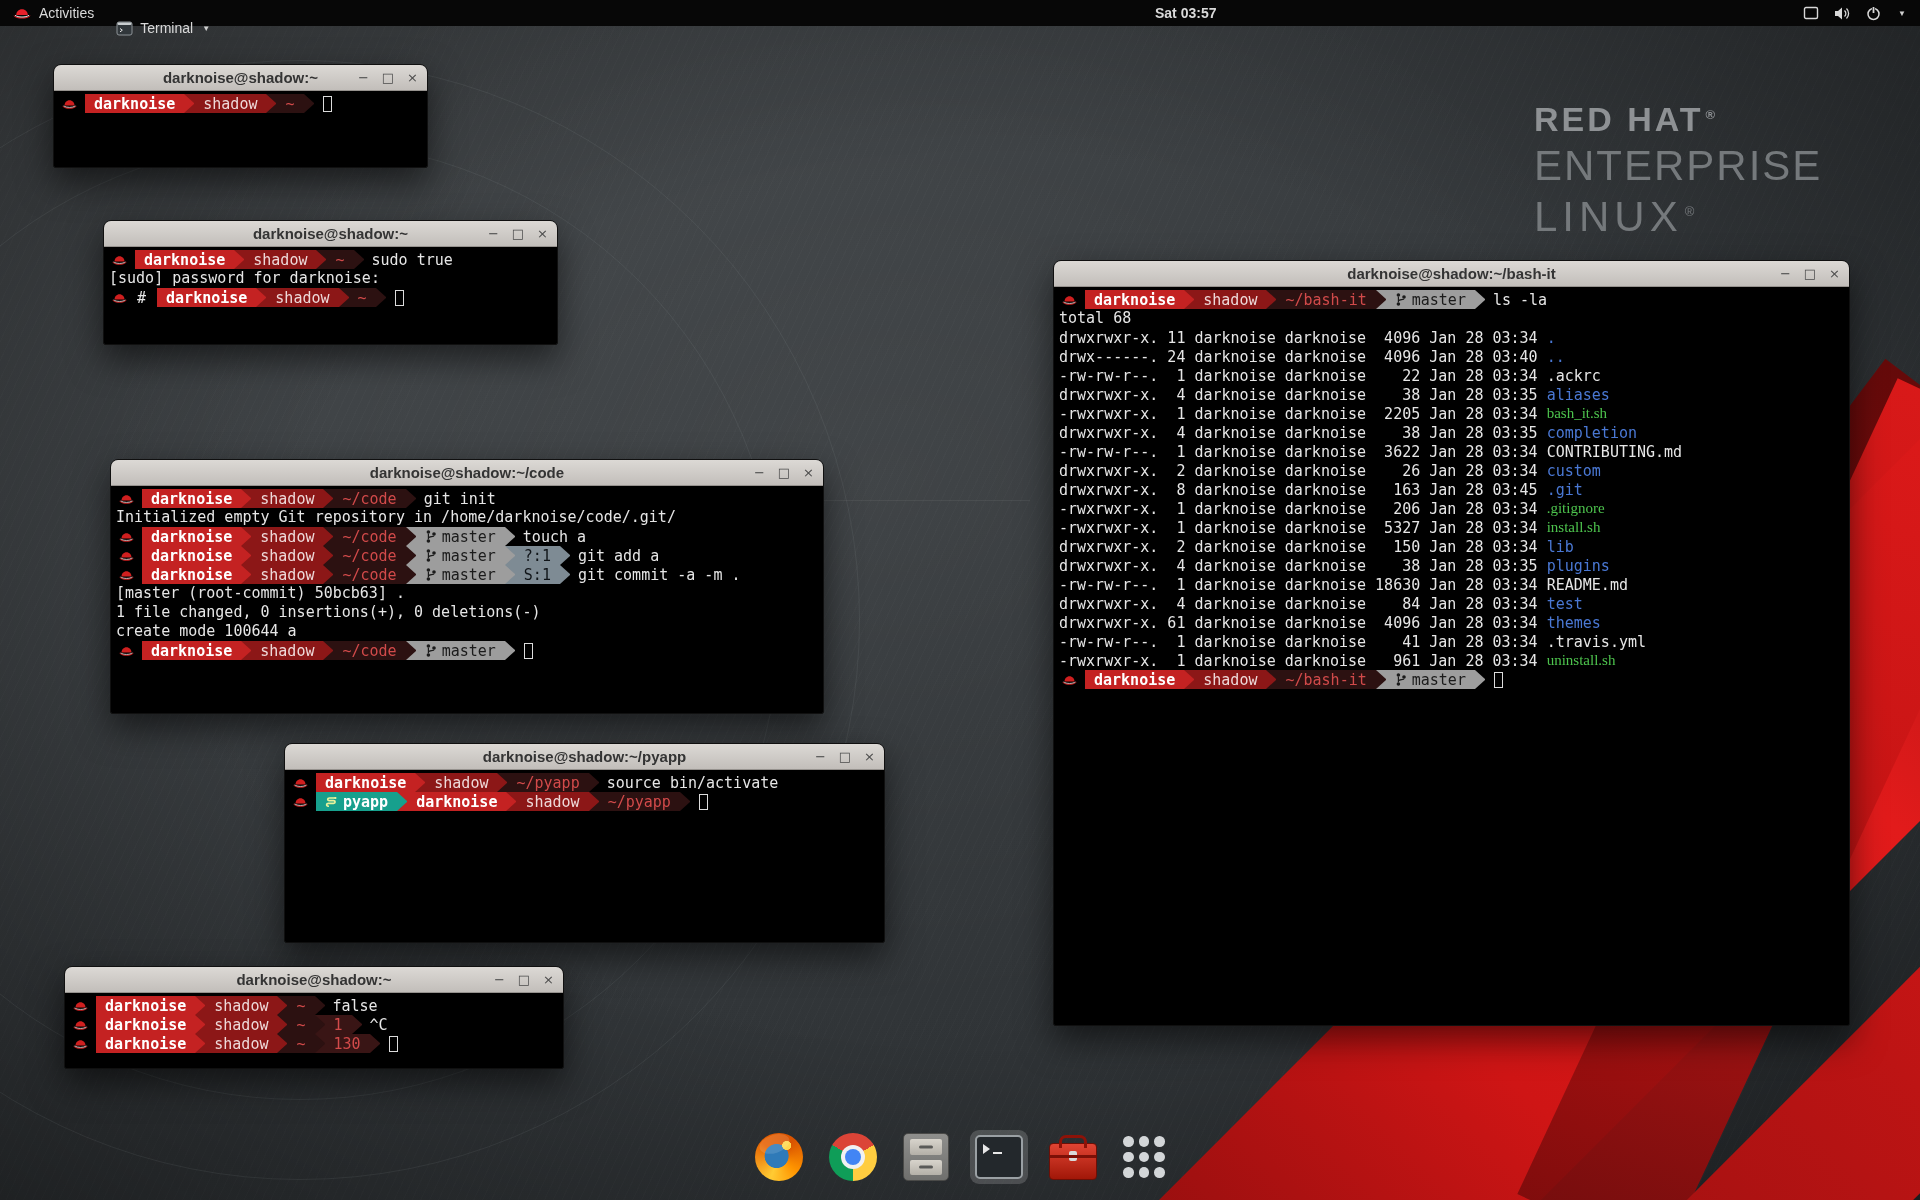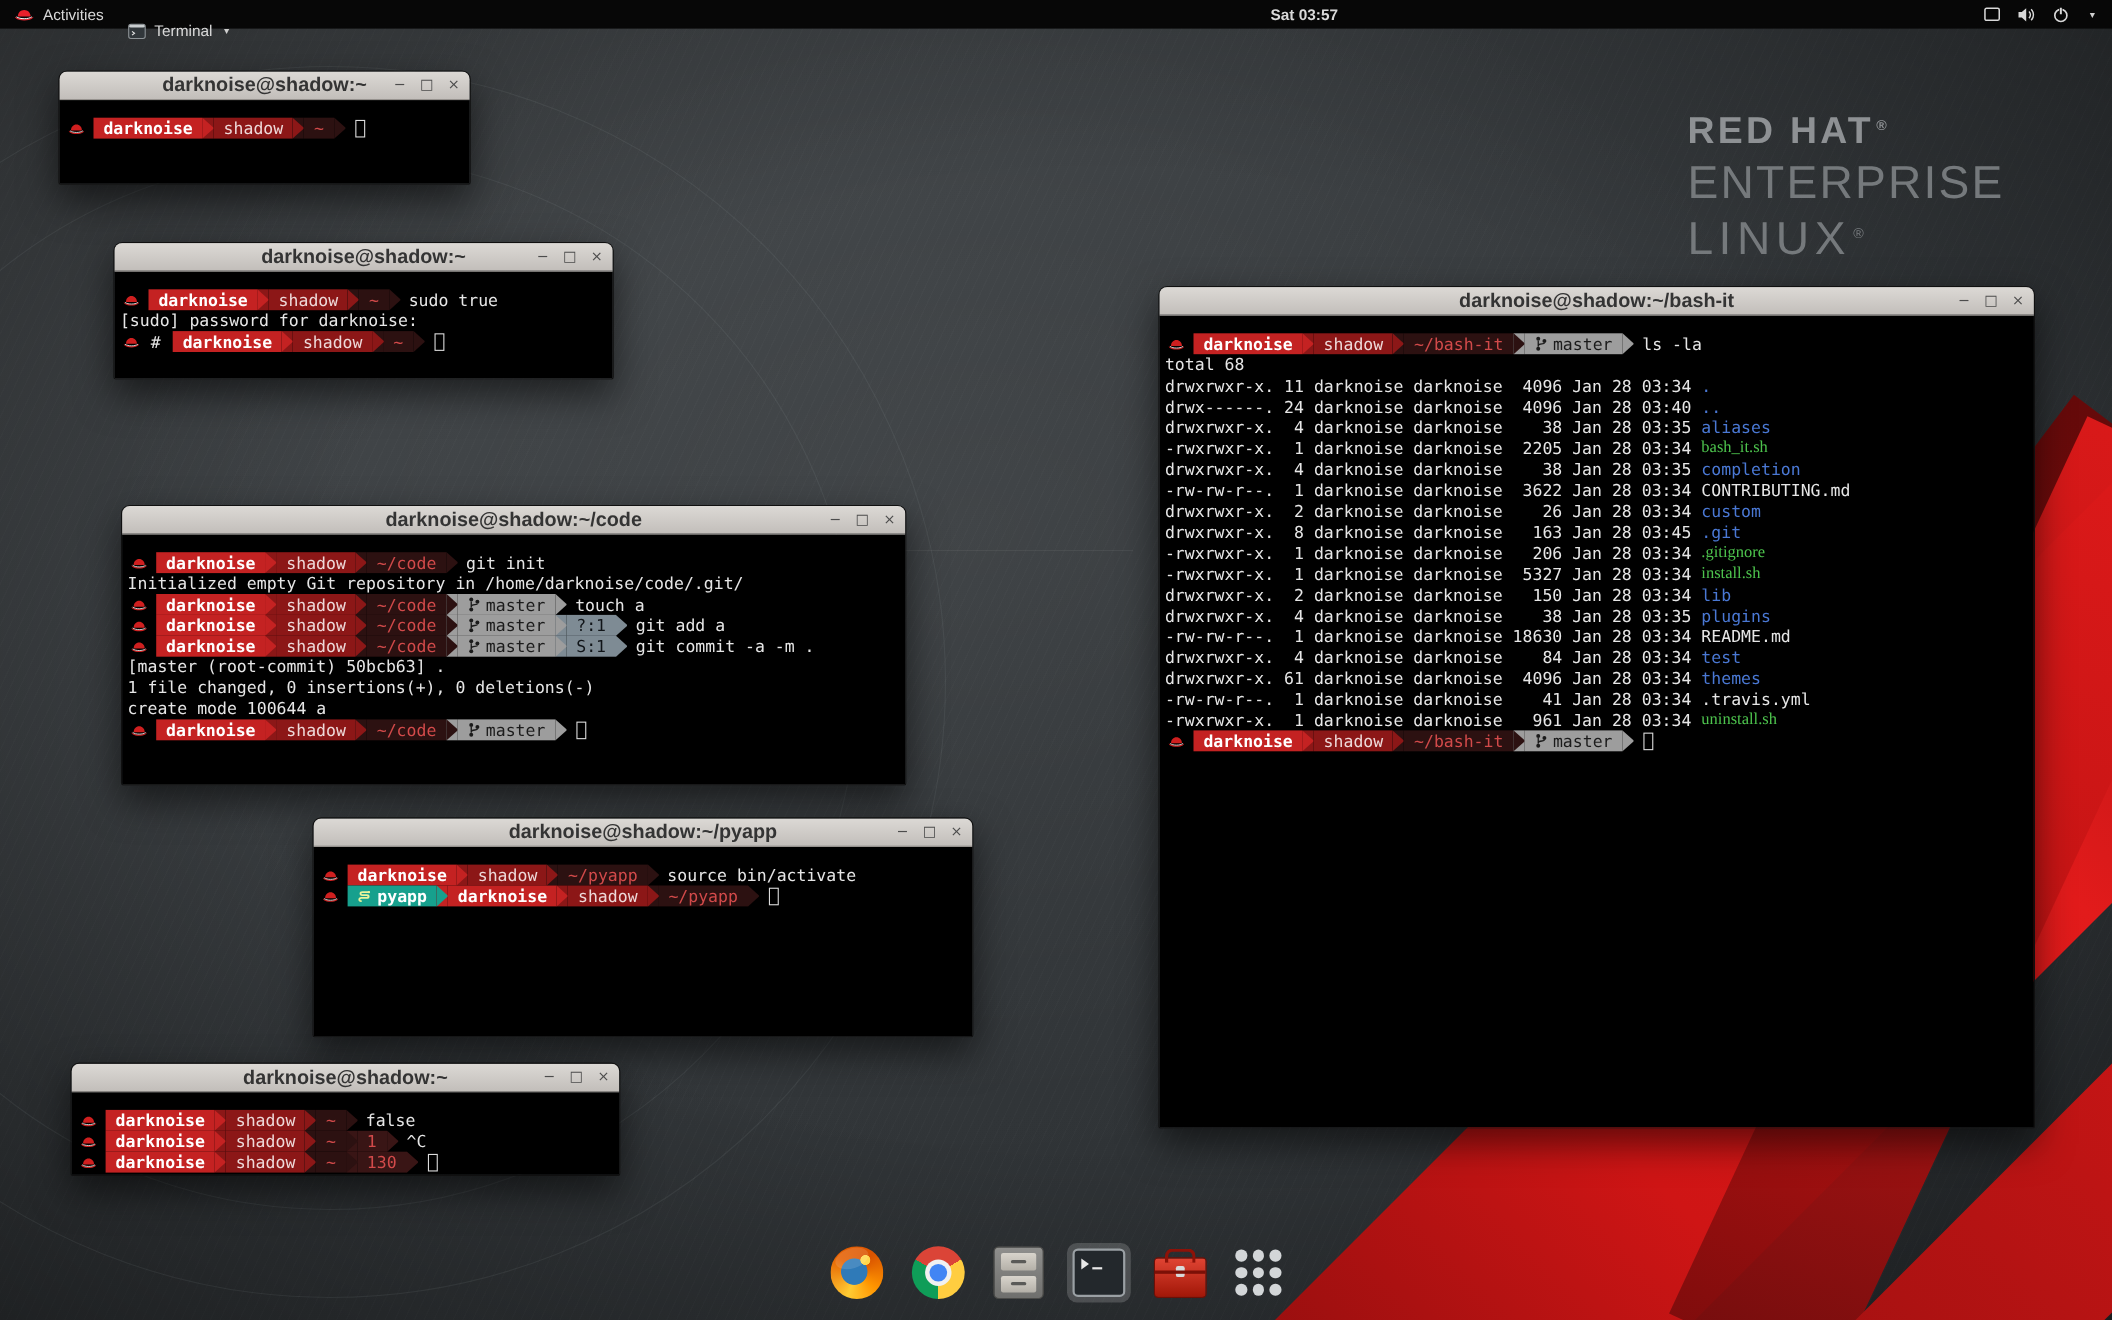"darknoise@shadow:~" .win-title { font-size: 18px -> 15px }
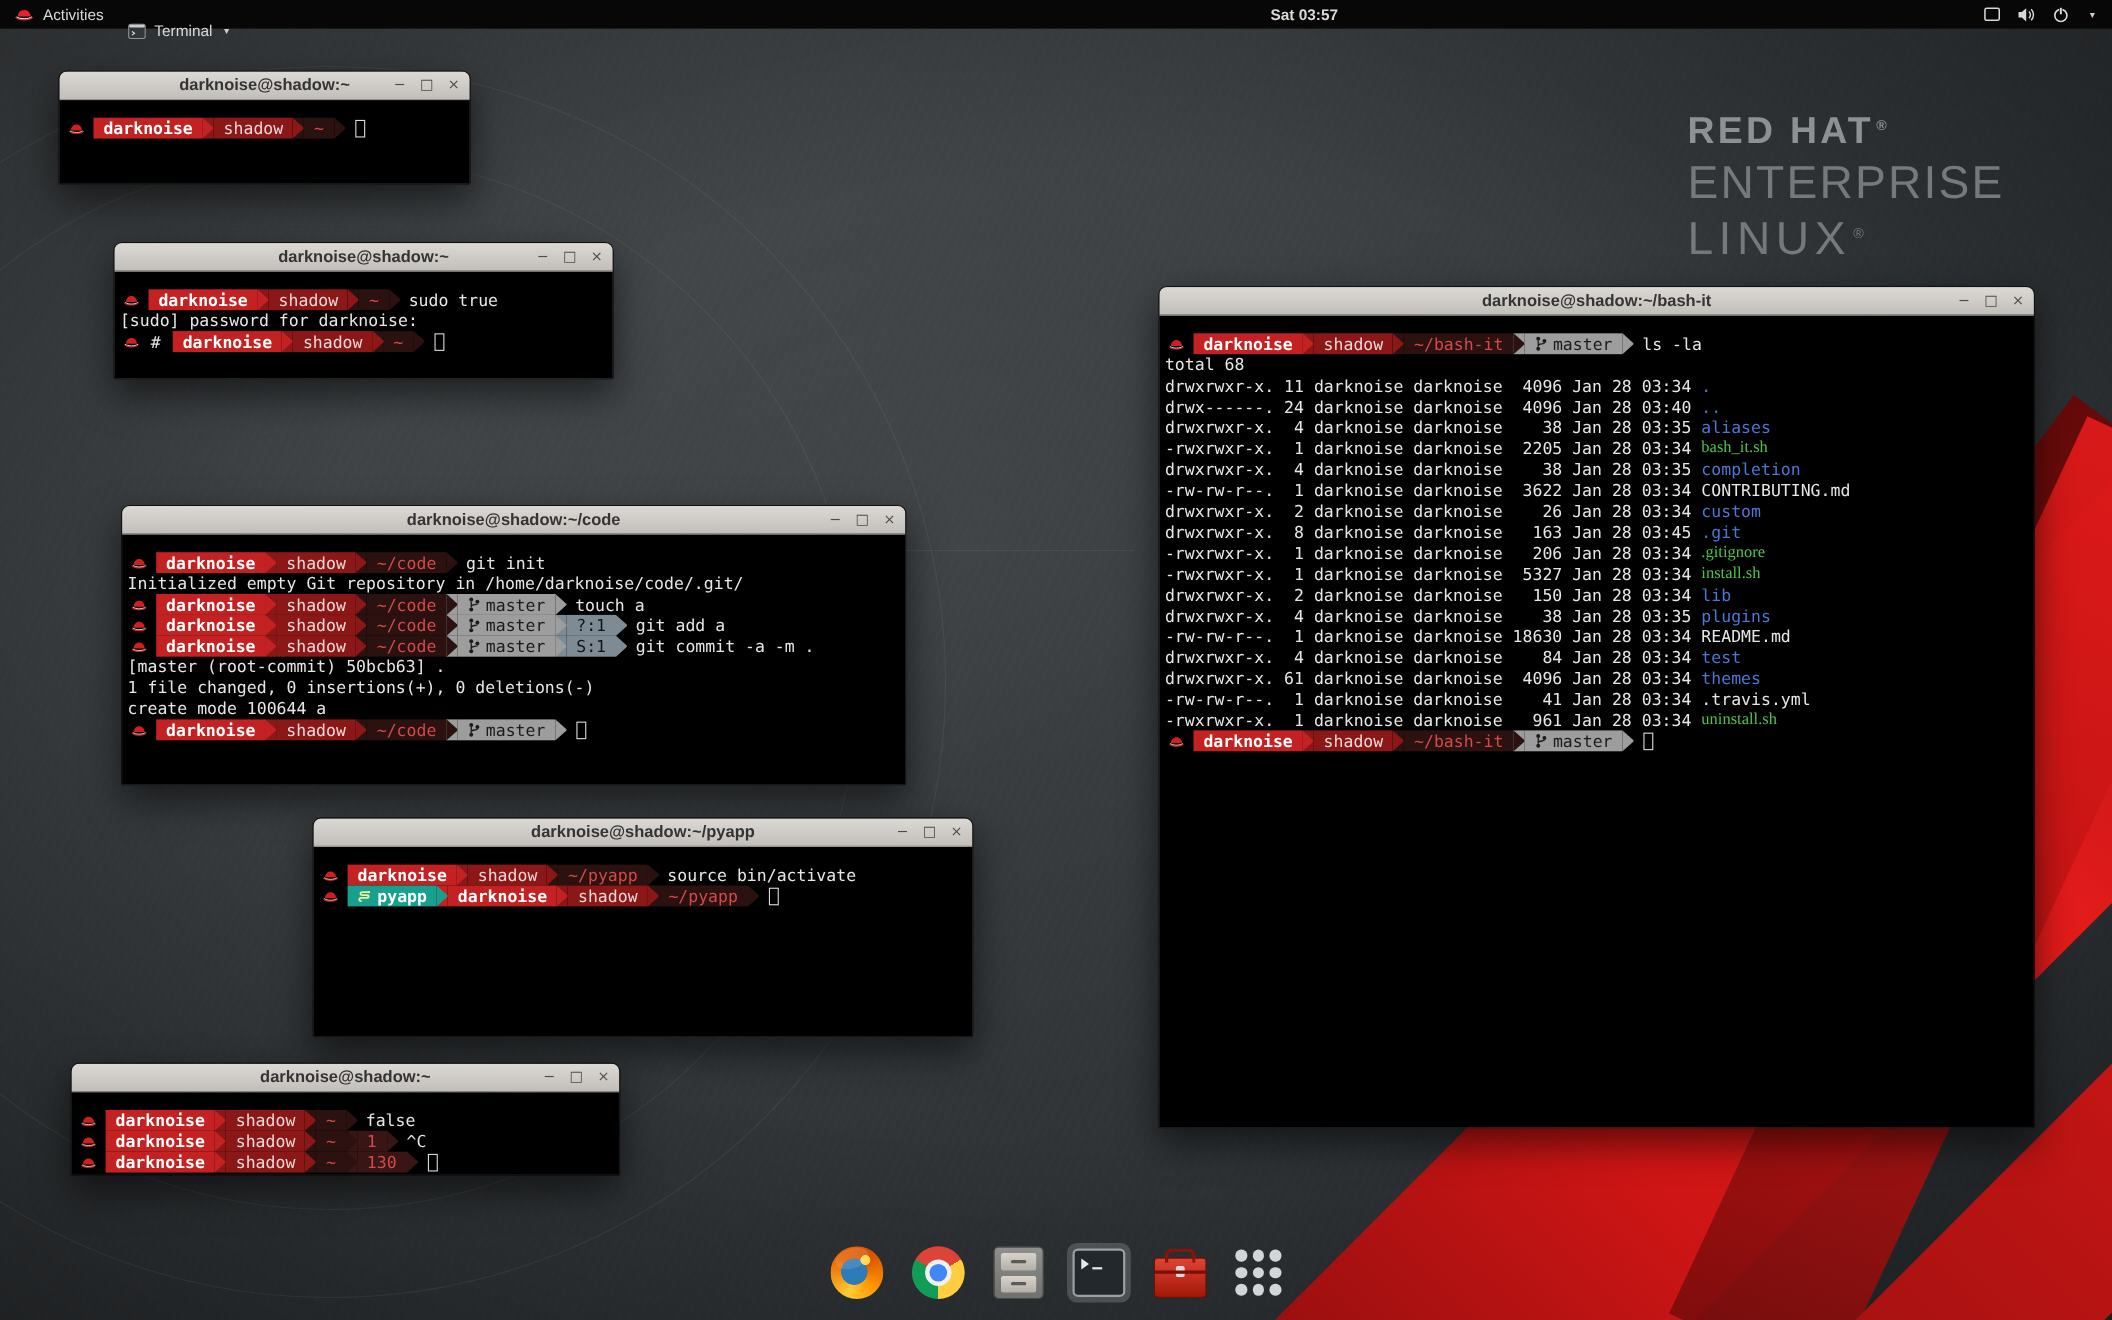"darknoise" .tcontent { padding: 16px 5px -> 3px 5px }
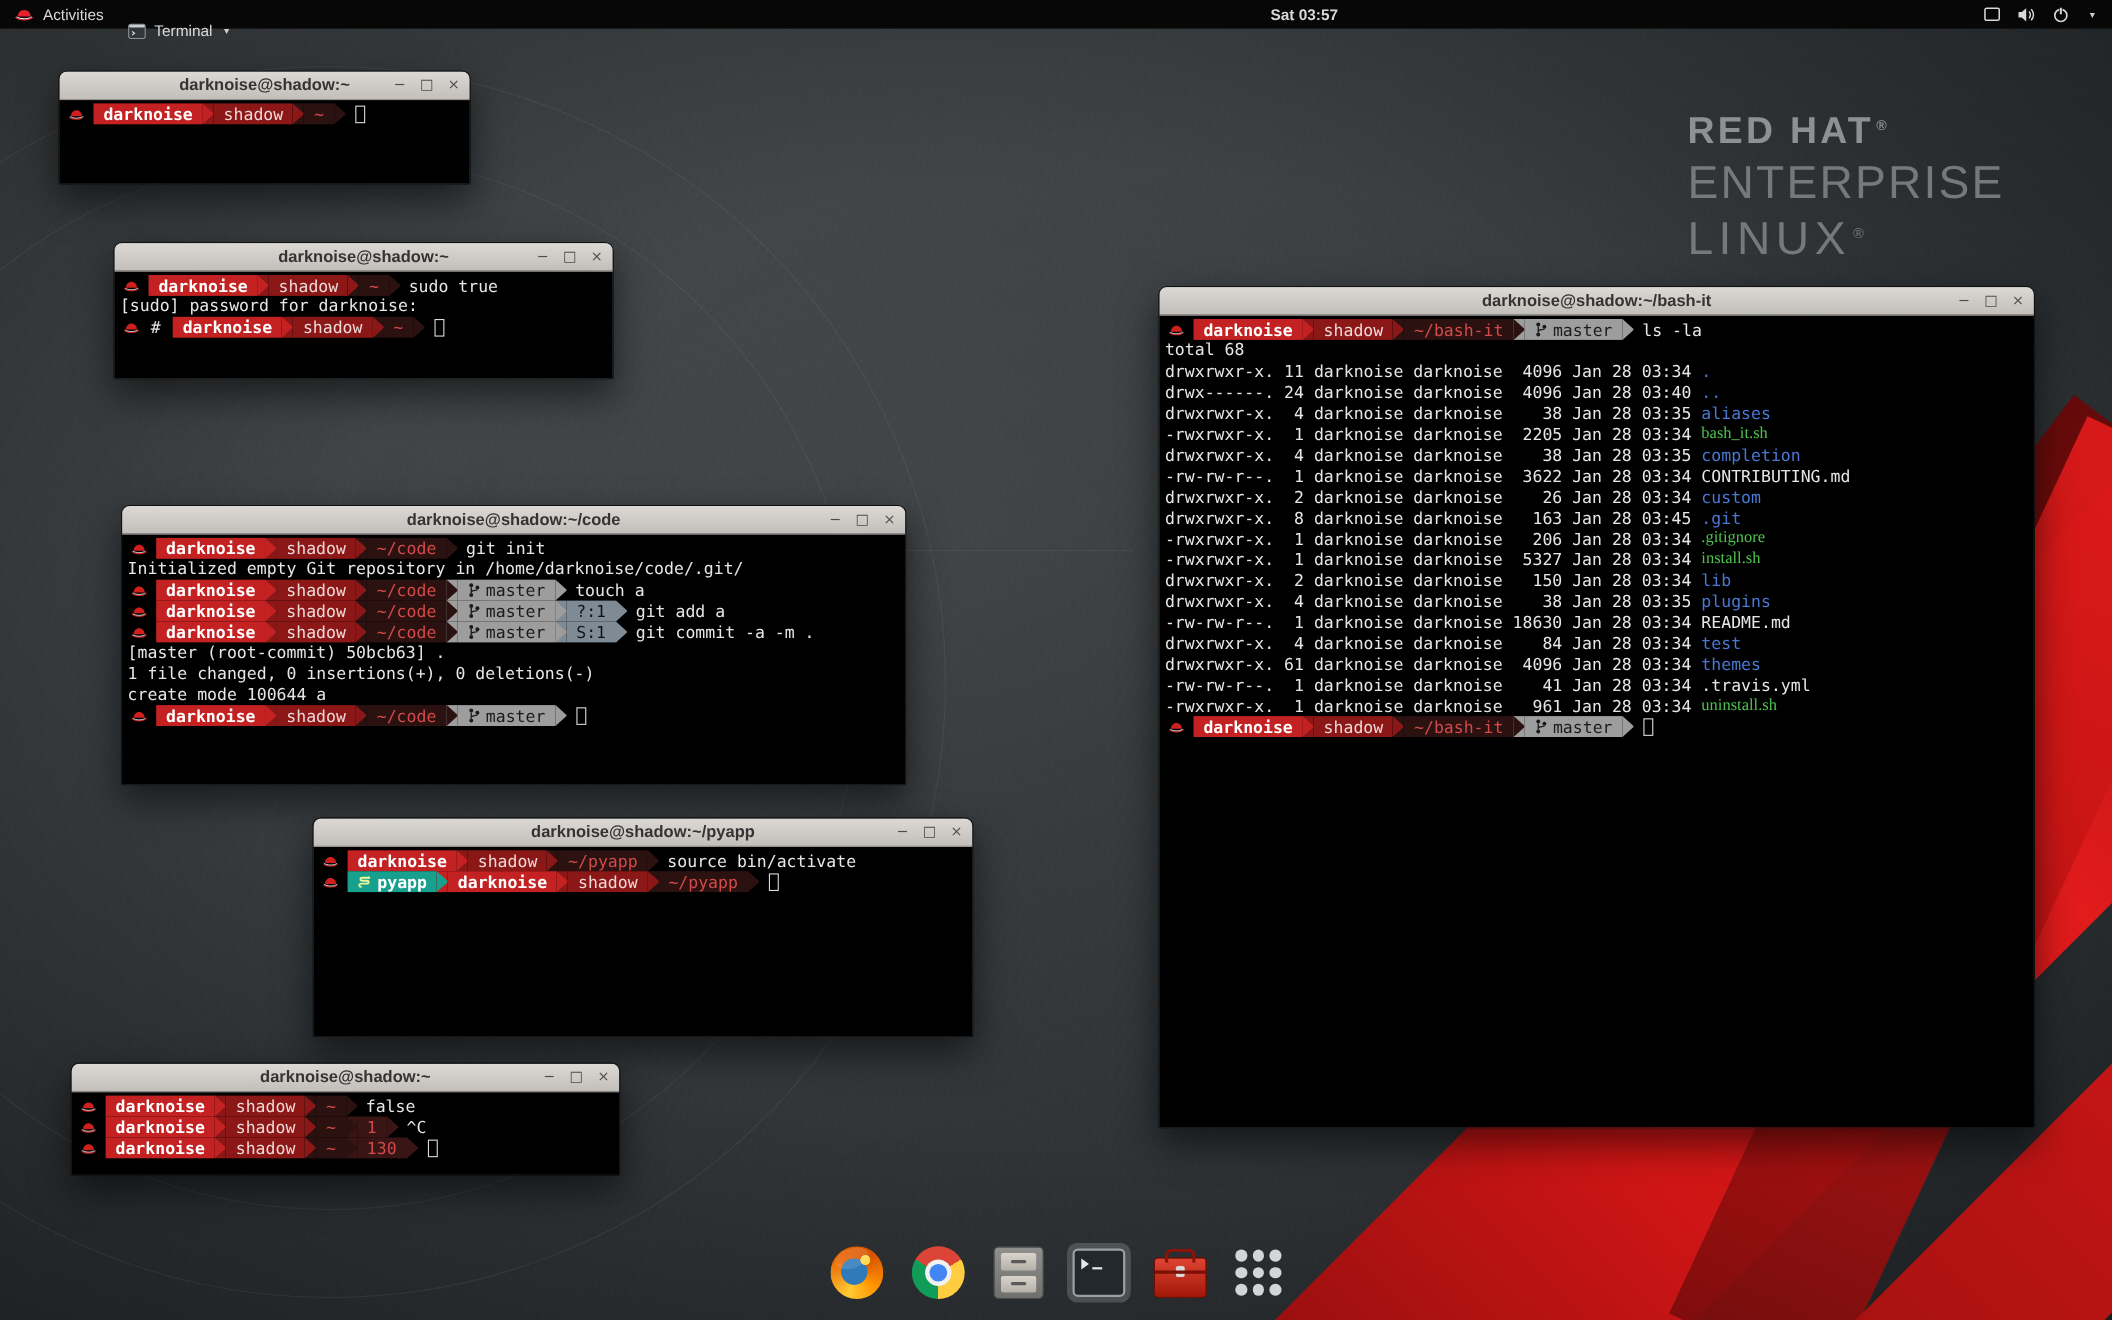"-rw-rw-r--. 1 darknoise darknoise 22" div.trow { html: none -> <div><span>-rw-rw-r--. 1 darknoise darknoise 22 Jan 28 03:34 </span><span>.ackrc</span></div> }
